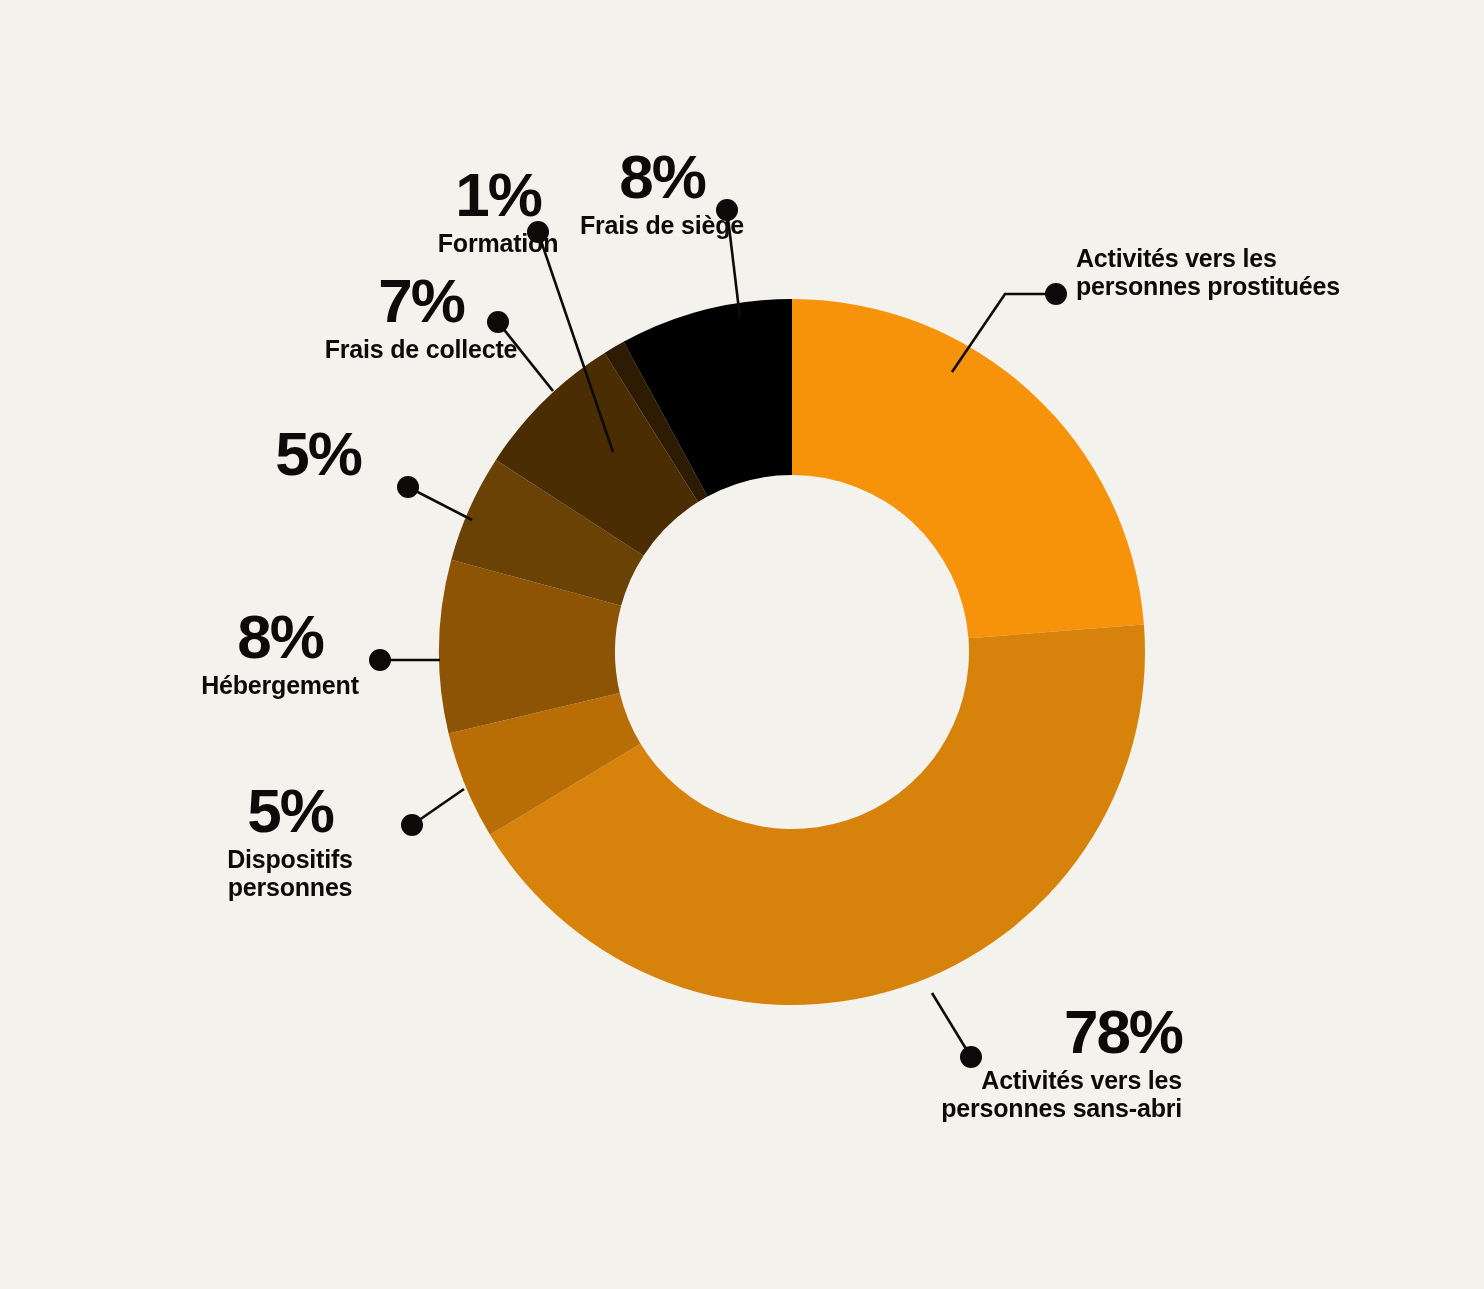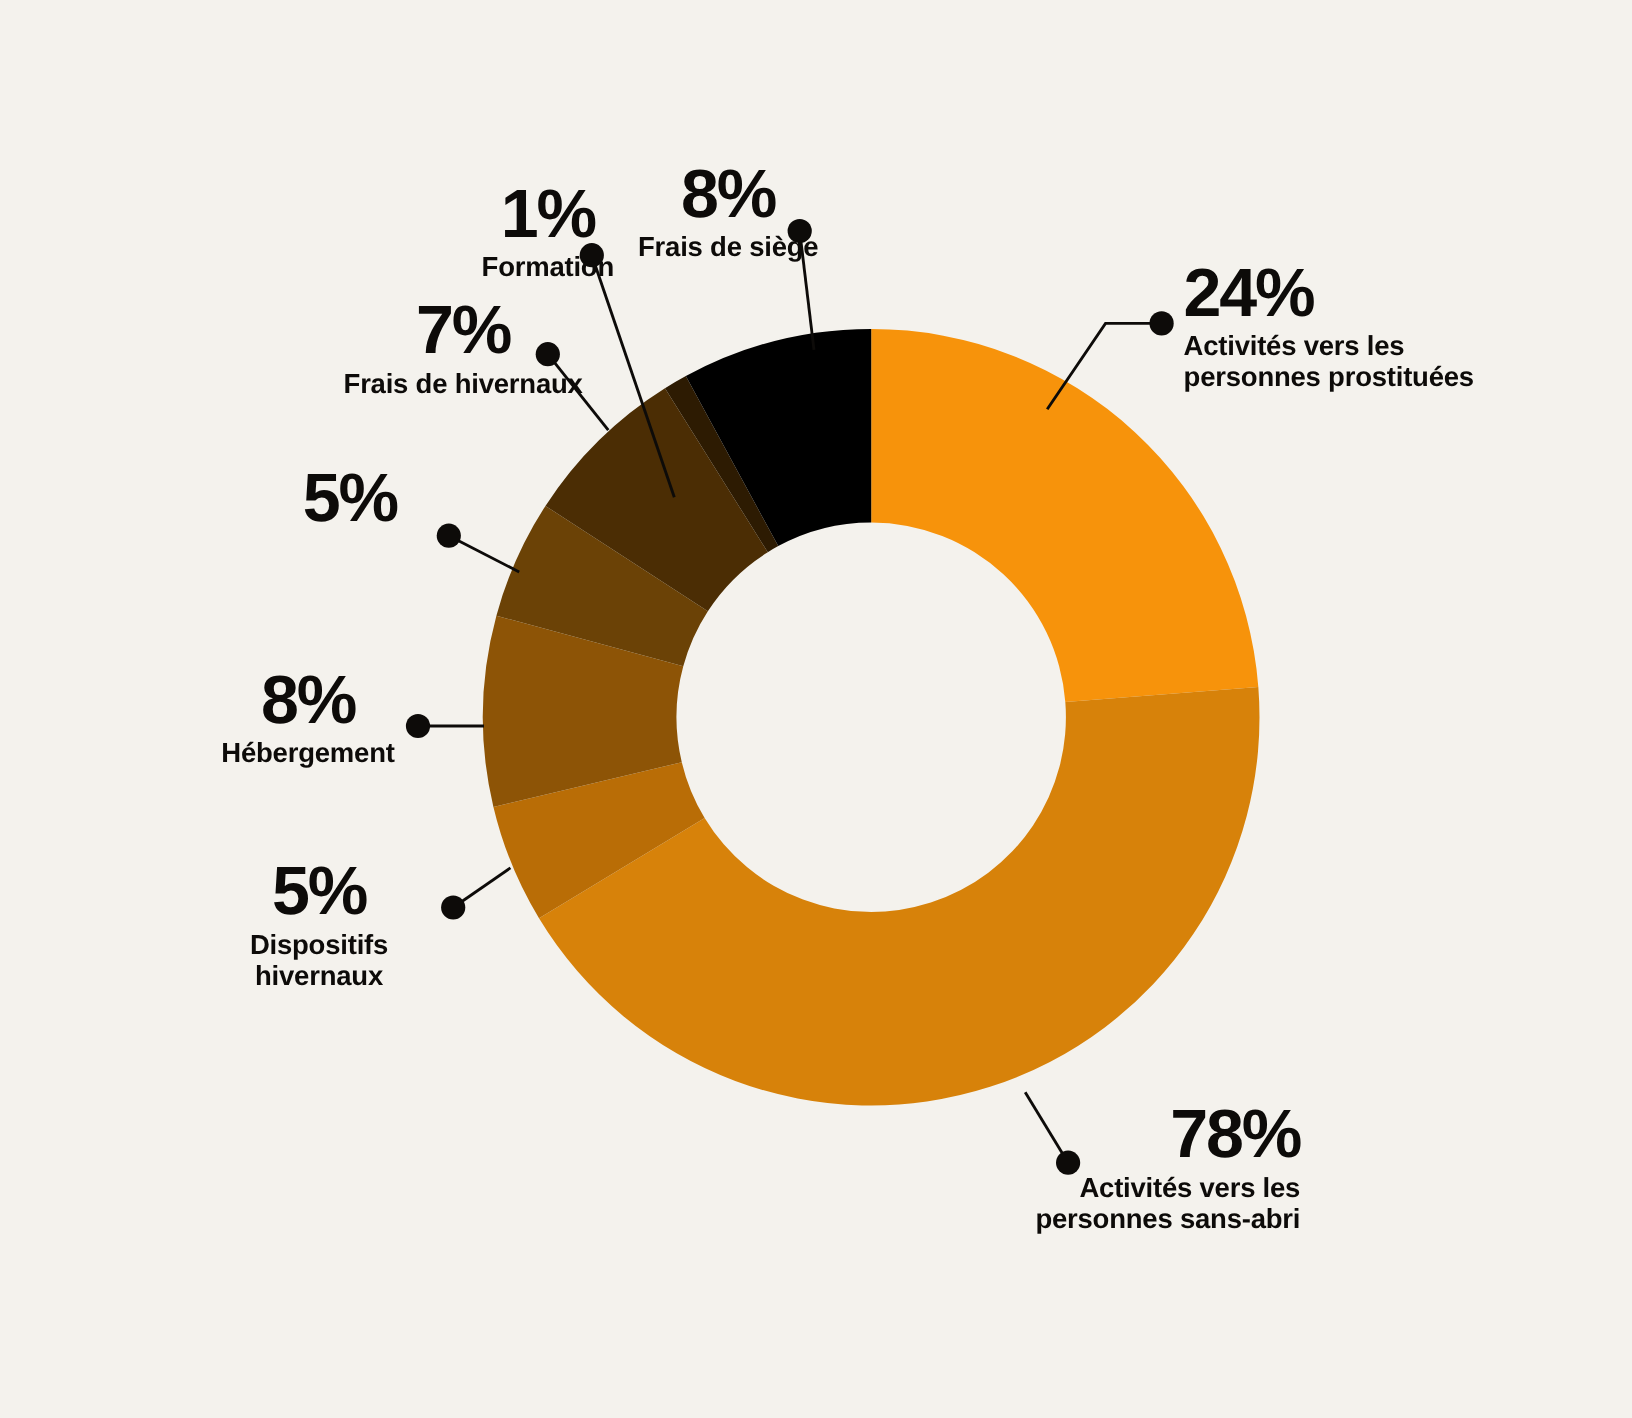"24%" div.pct { html: <div>24%</div> -> none }
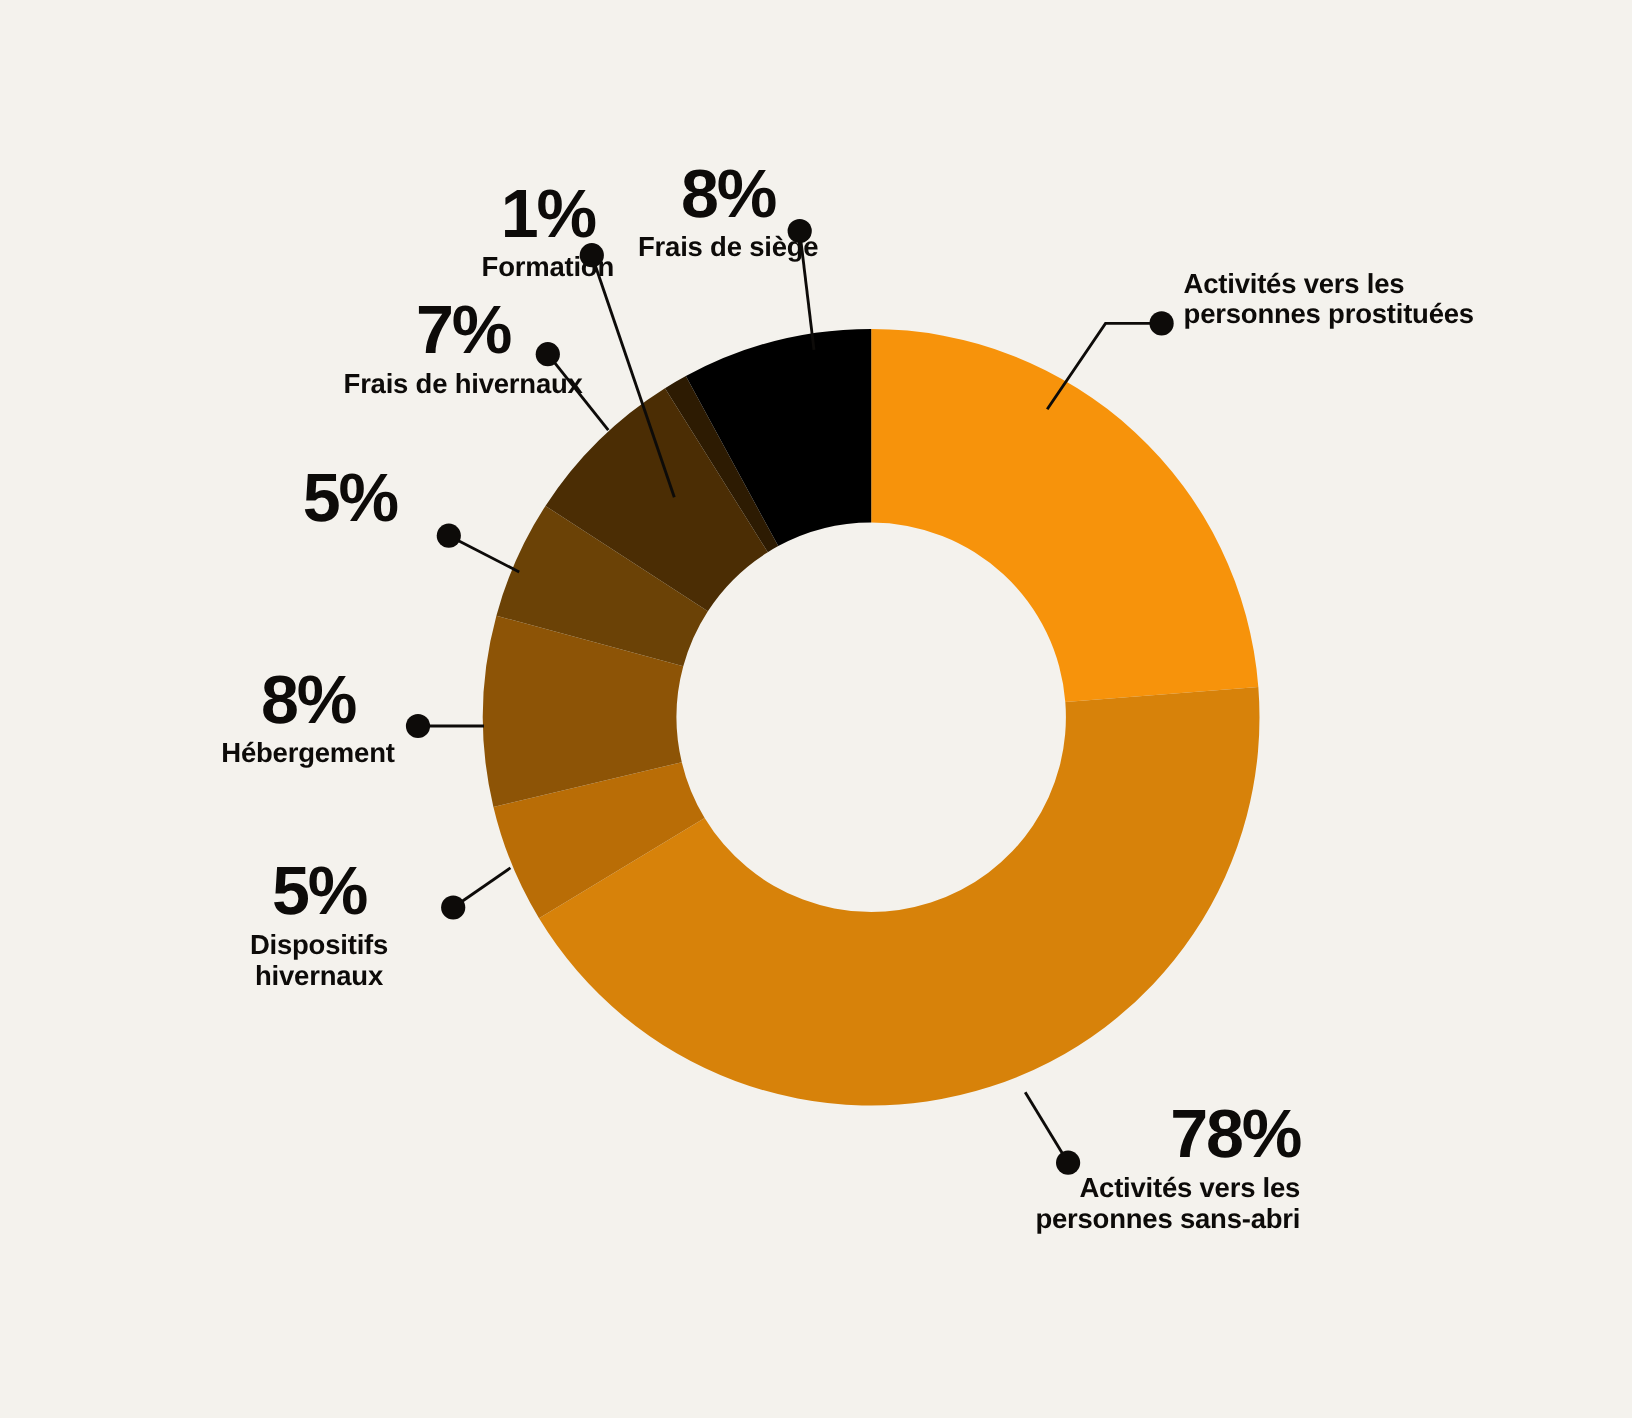"Frais de hivernaux" div.name { text: hivernaux -> collecte }
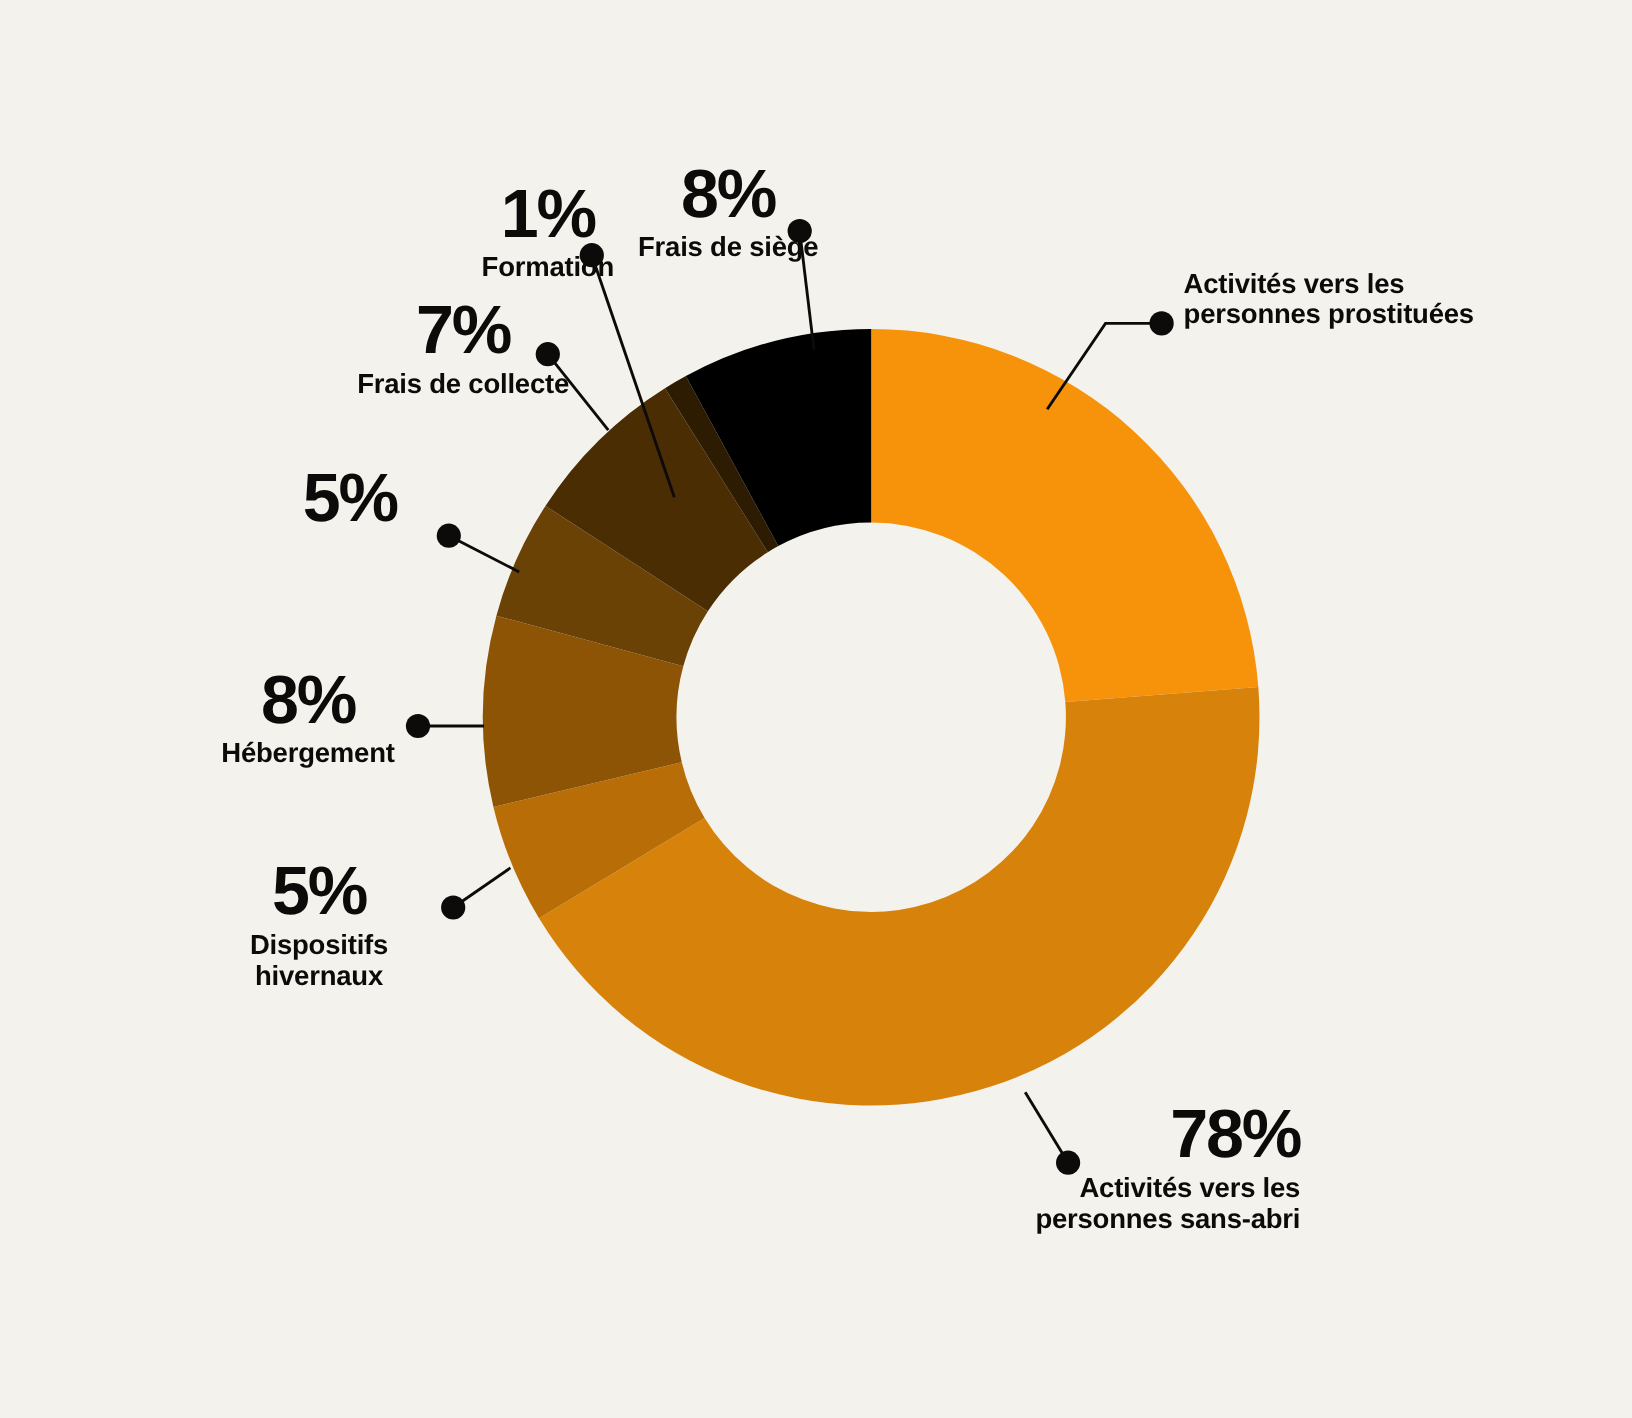"Dispositifs" div.name { text: hivernaux -> personnes }
